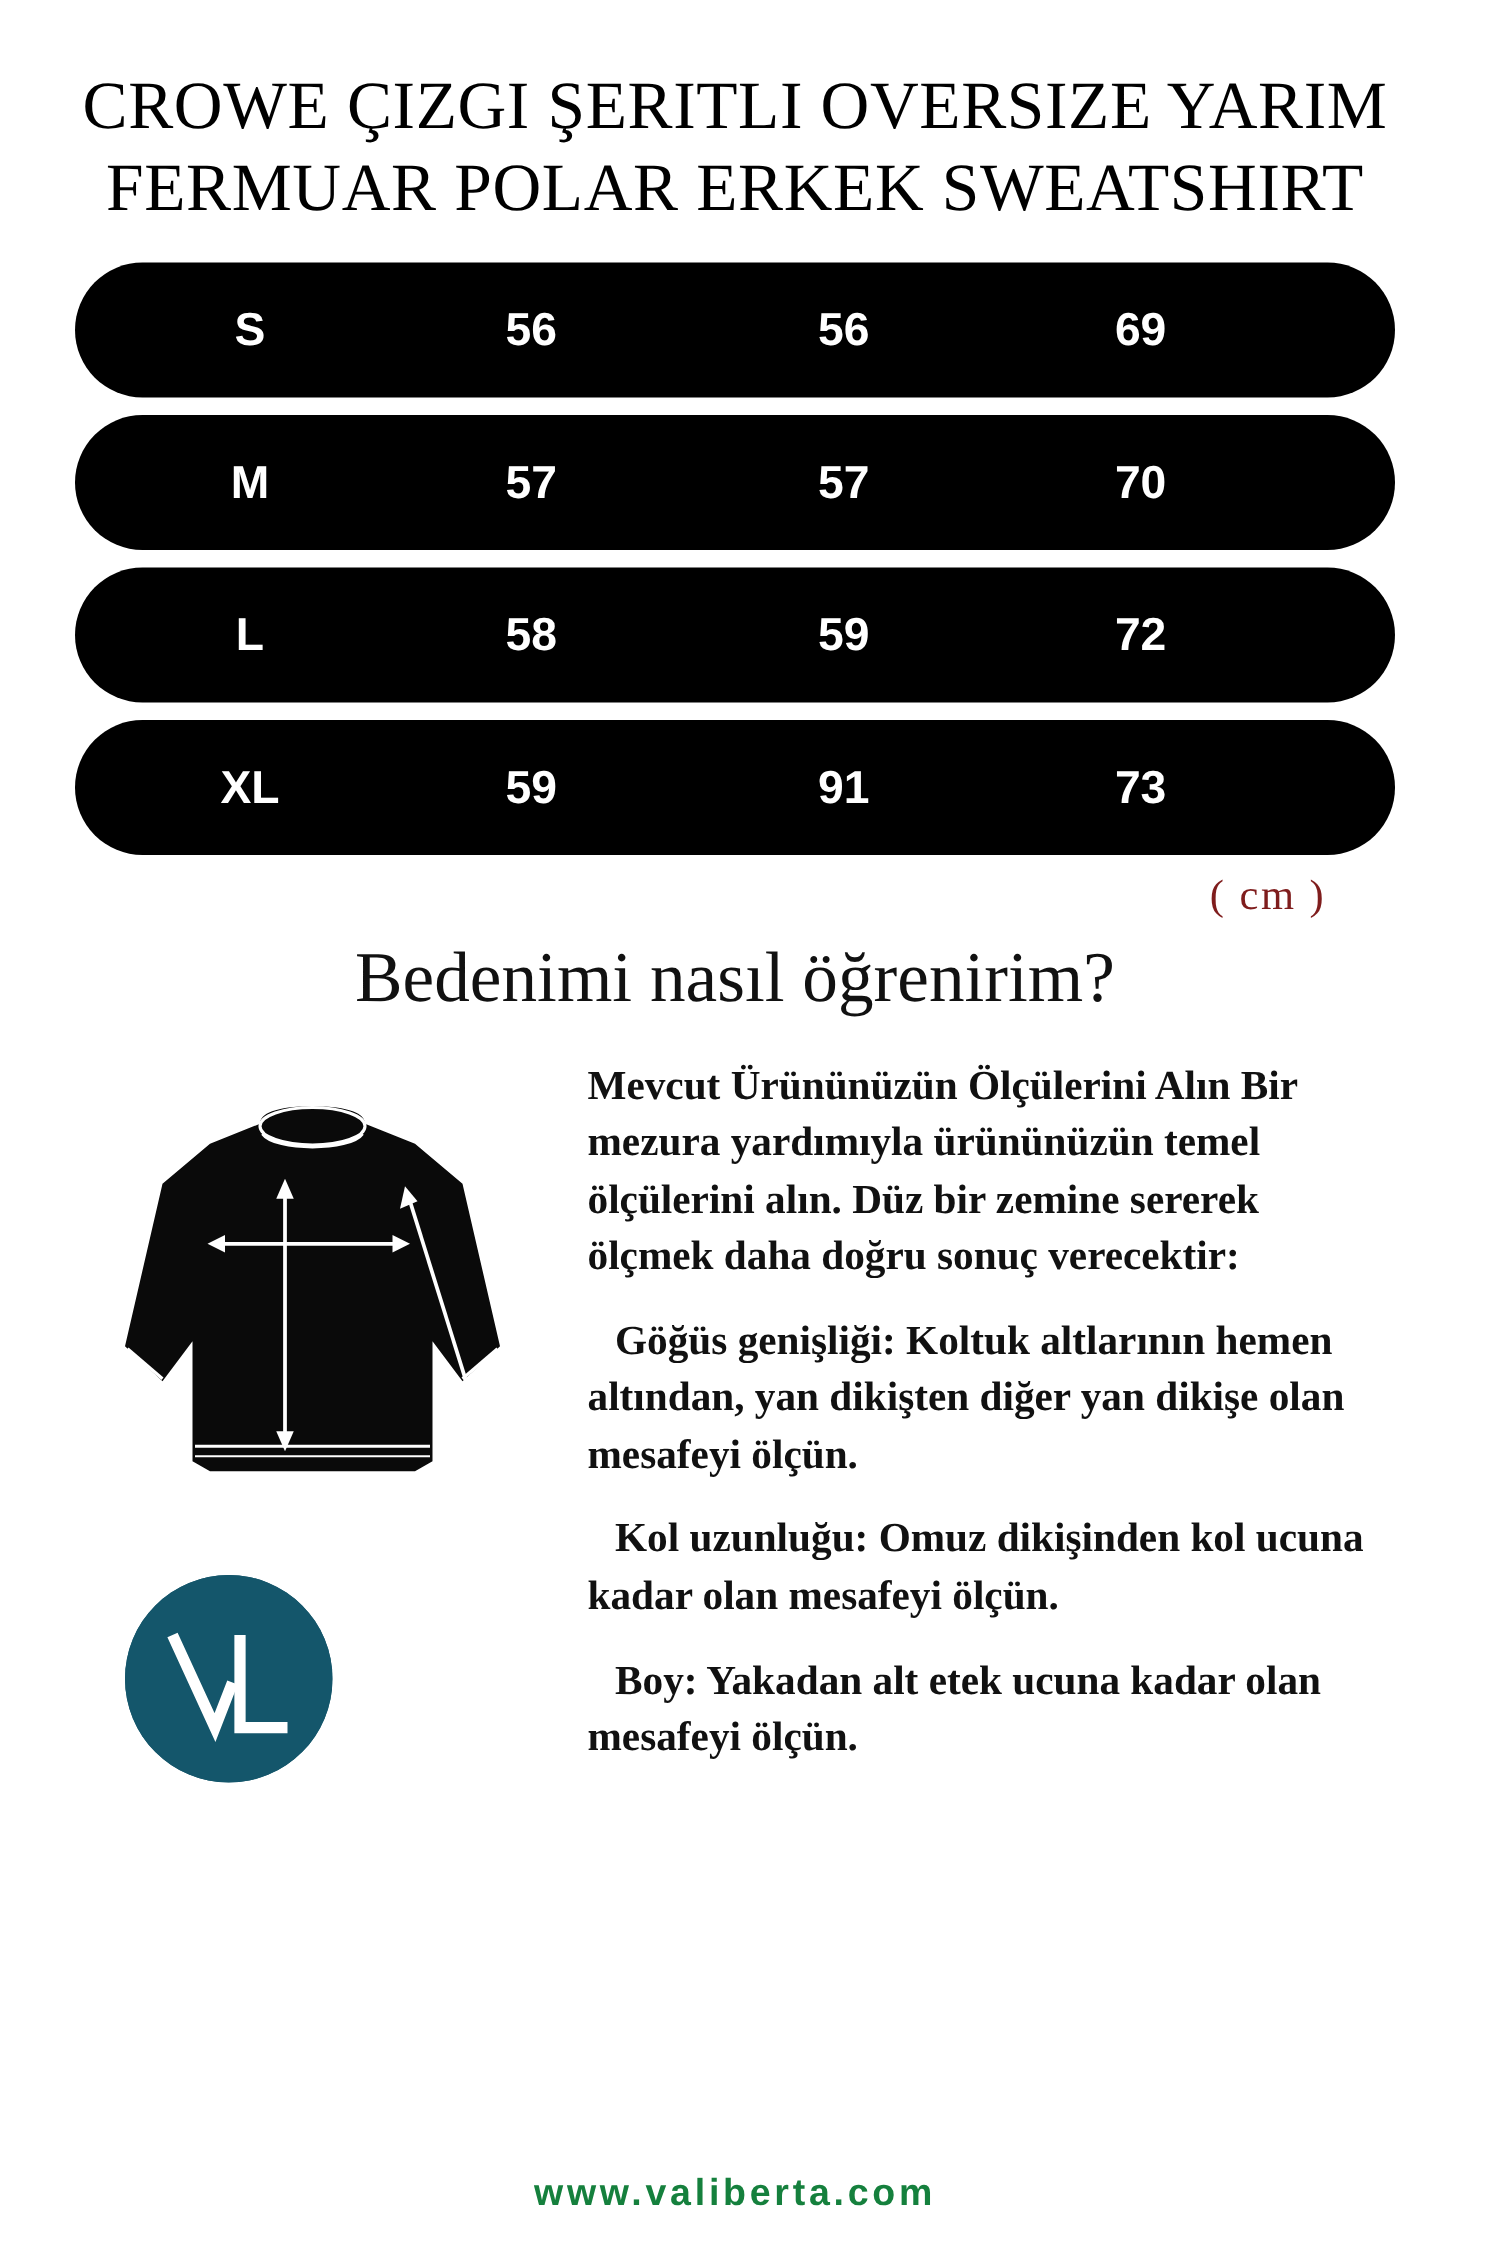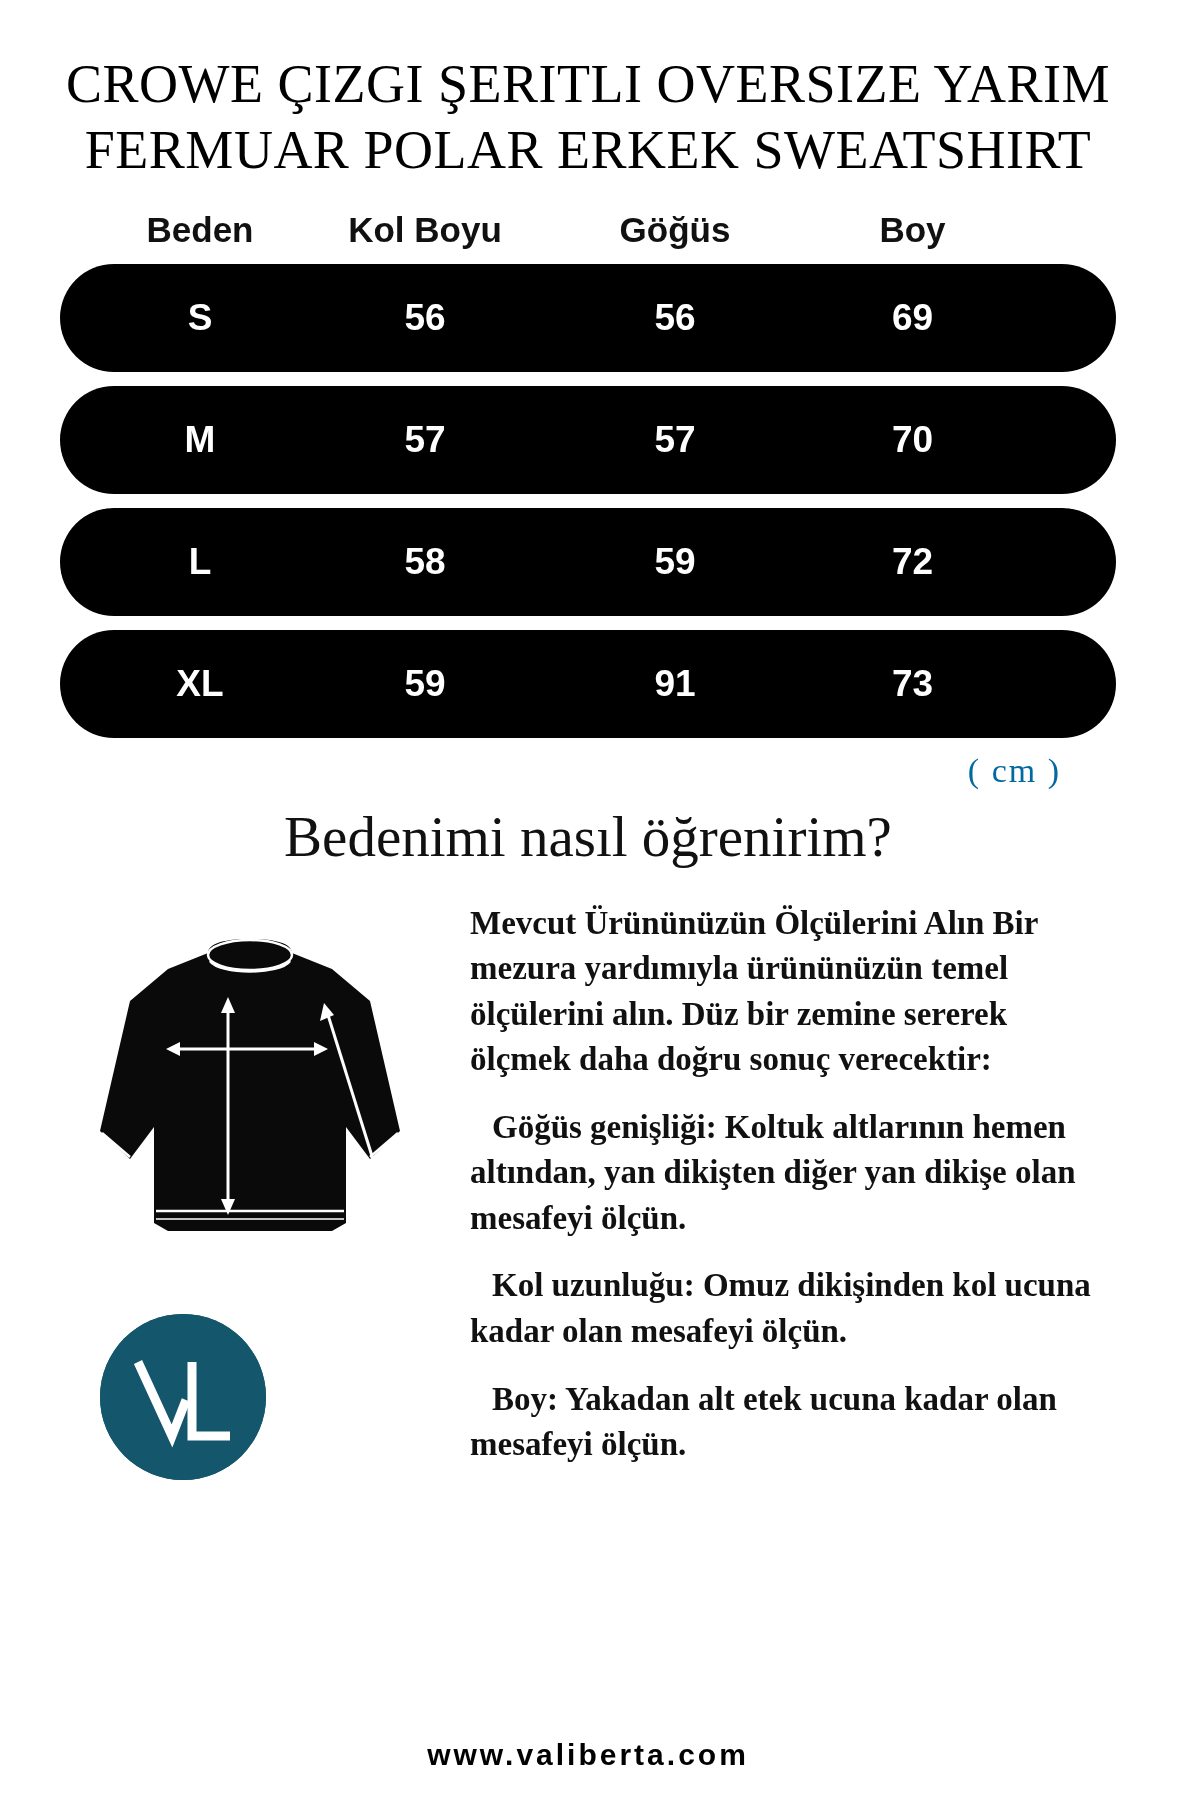"Beden" div.table-head { html: <div> <div>Beden</div> <div>Kol Boyu</div> <div>Göğüs</div> <div>Boy</div> </div> -> none }
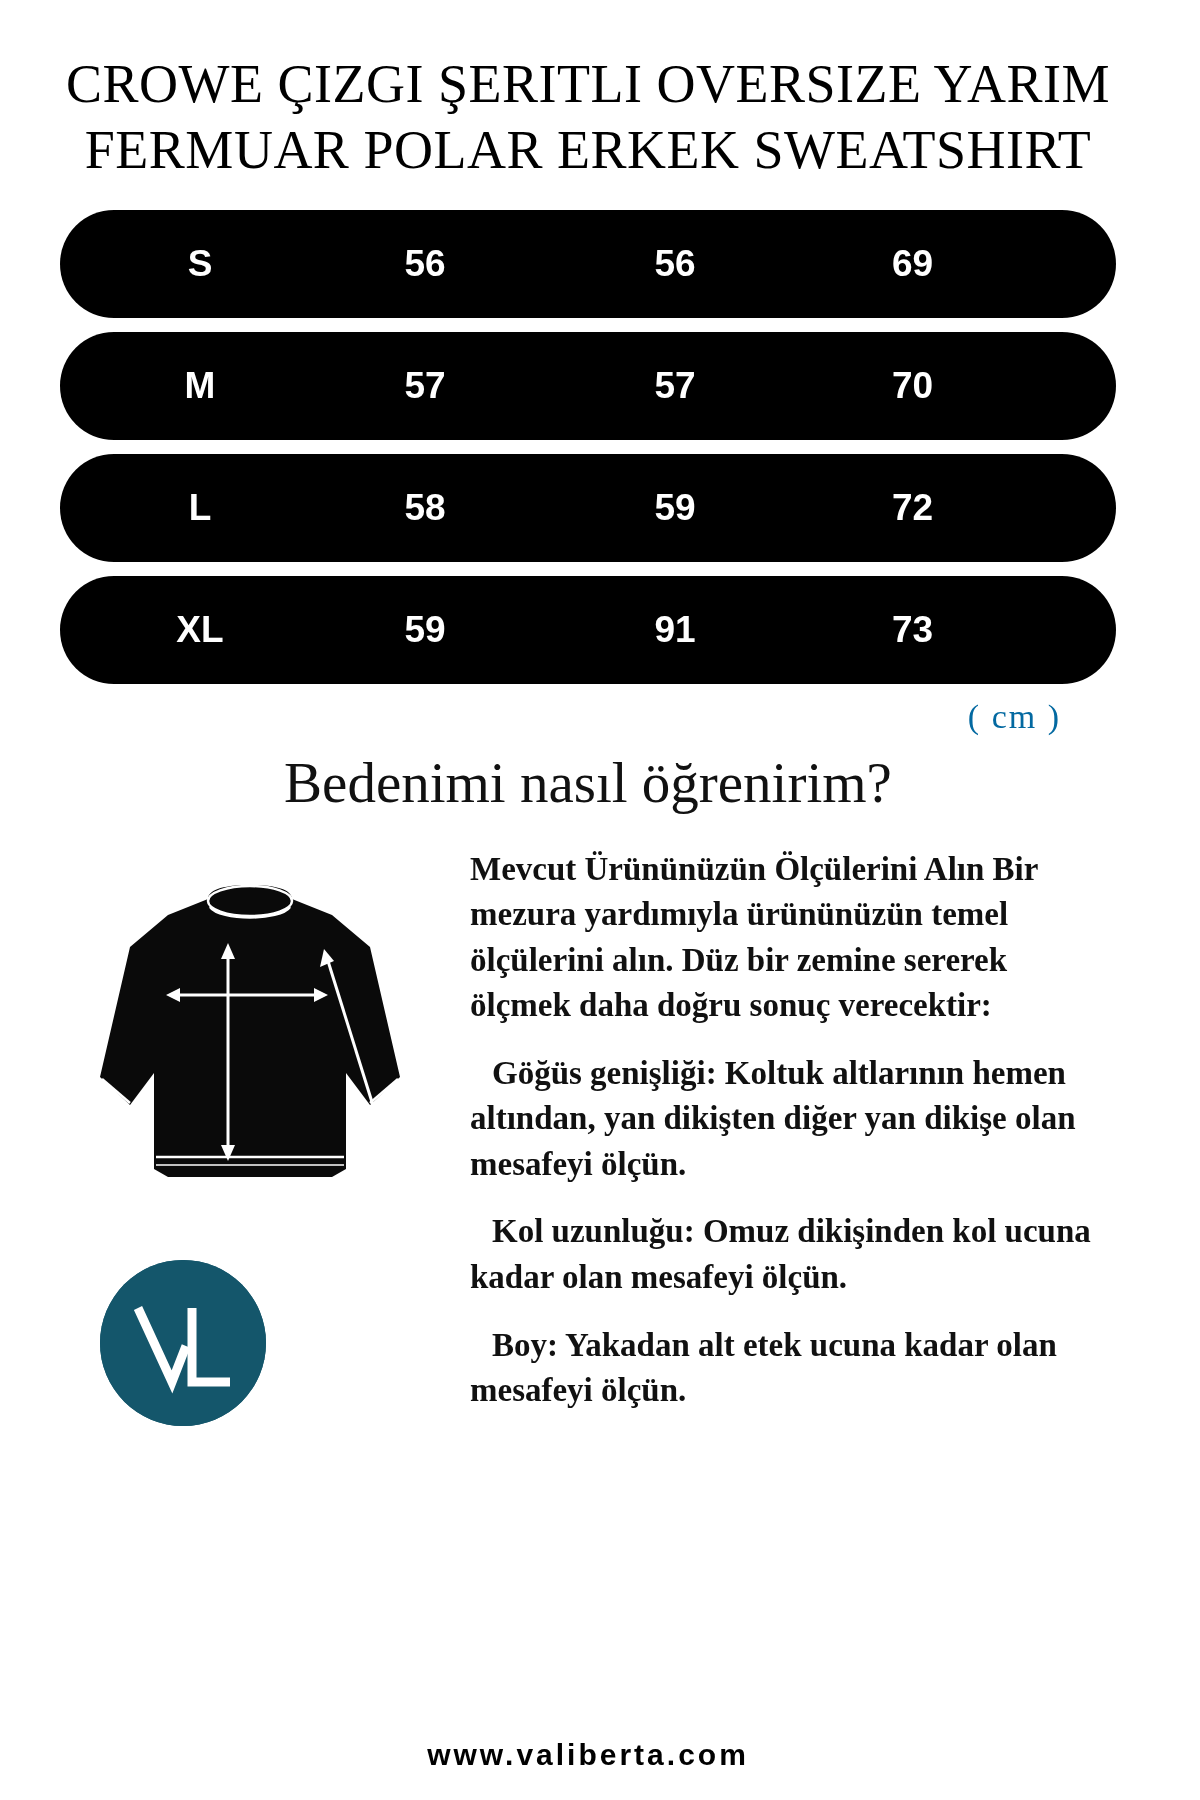"( cm )" .unit { color: #0369a1 -> #7f1d1d }
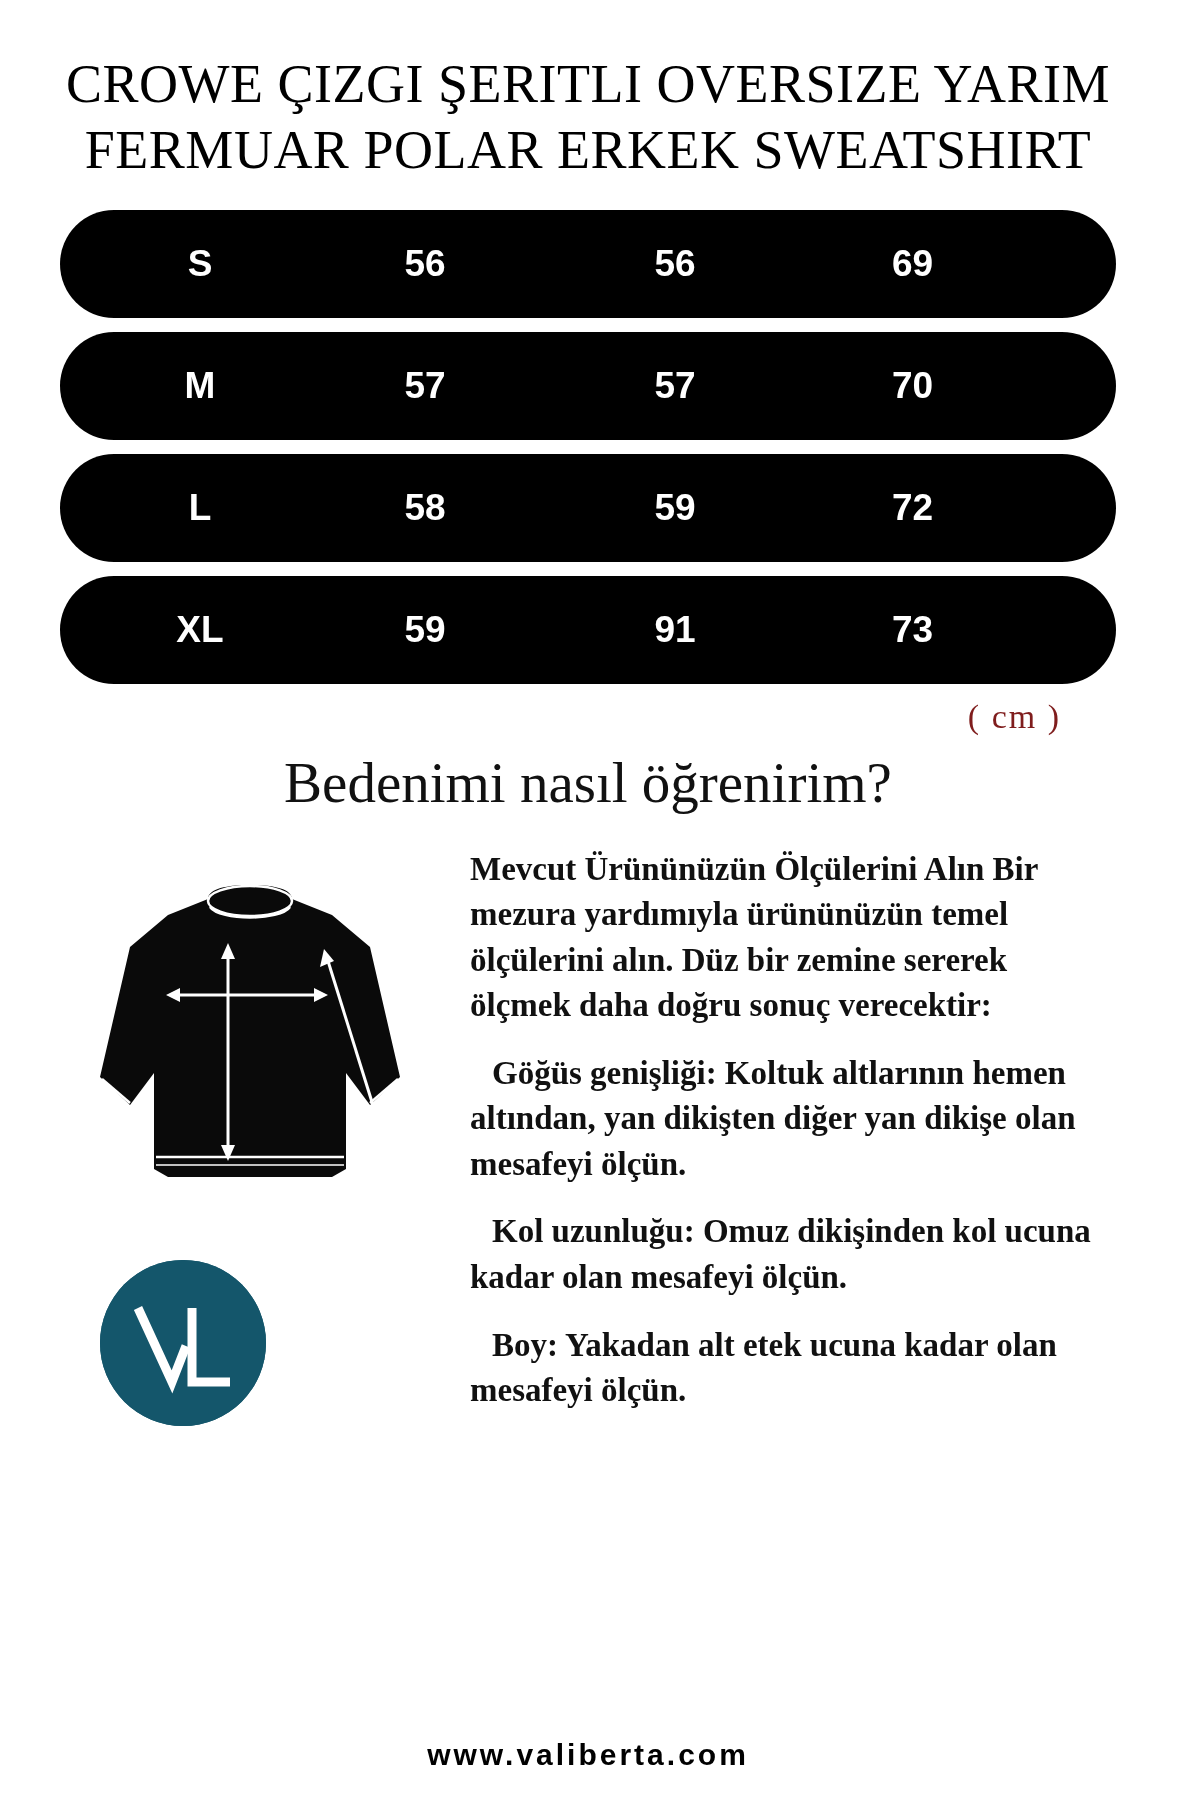"www.valiberta.com" .footer { color: #000000 -> #15803d }
